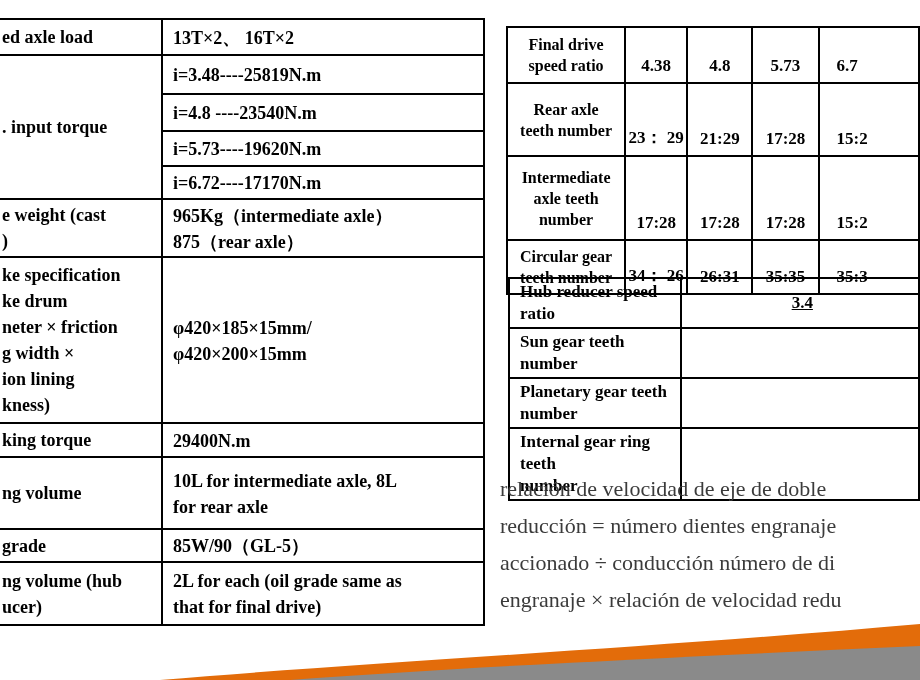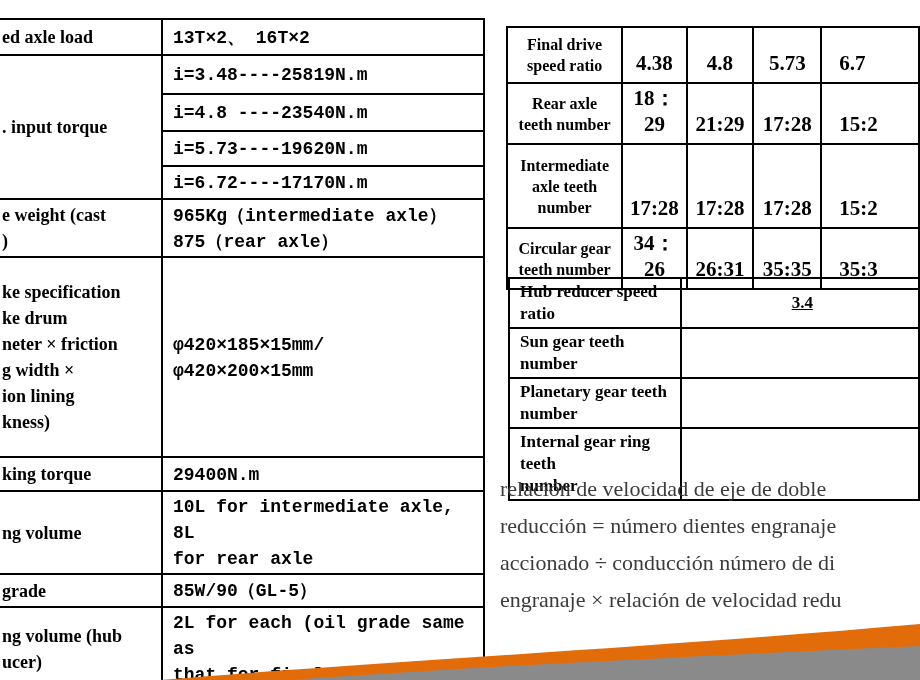"13T×2、 16T×2" #spec-table td.val { font-family: Liberation Mono, monospace -> none }
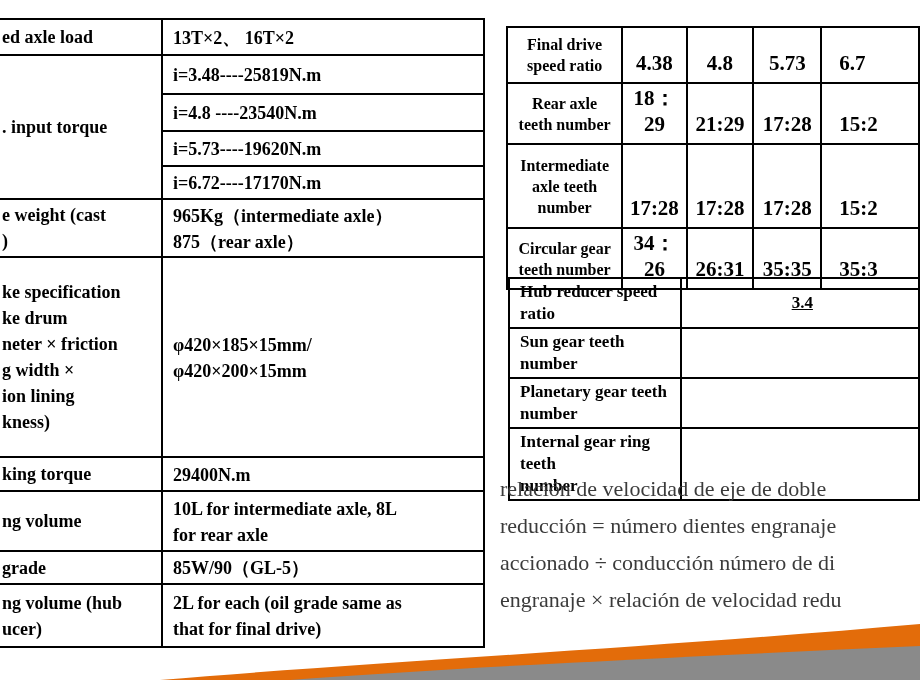"4.38" #ratio-table td.v { font-size: 21px -> 17px }
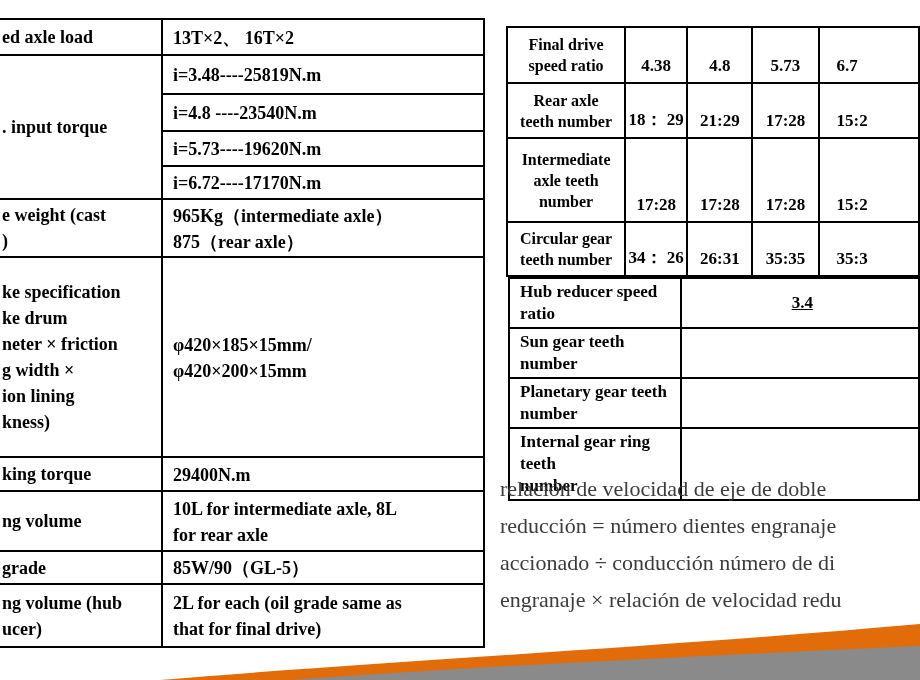"Rear axle" tr { height: 55px -> 73px }
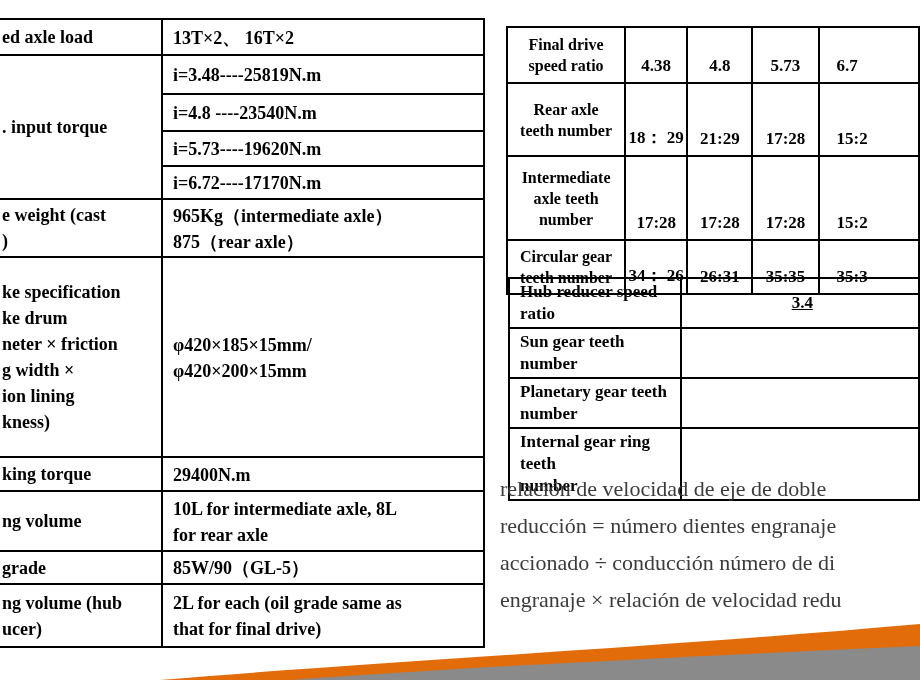"18： 29" td.v { text: 18 -> 23 }
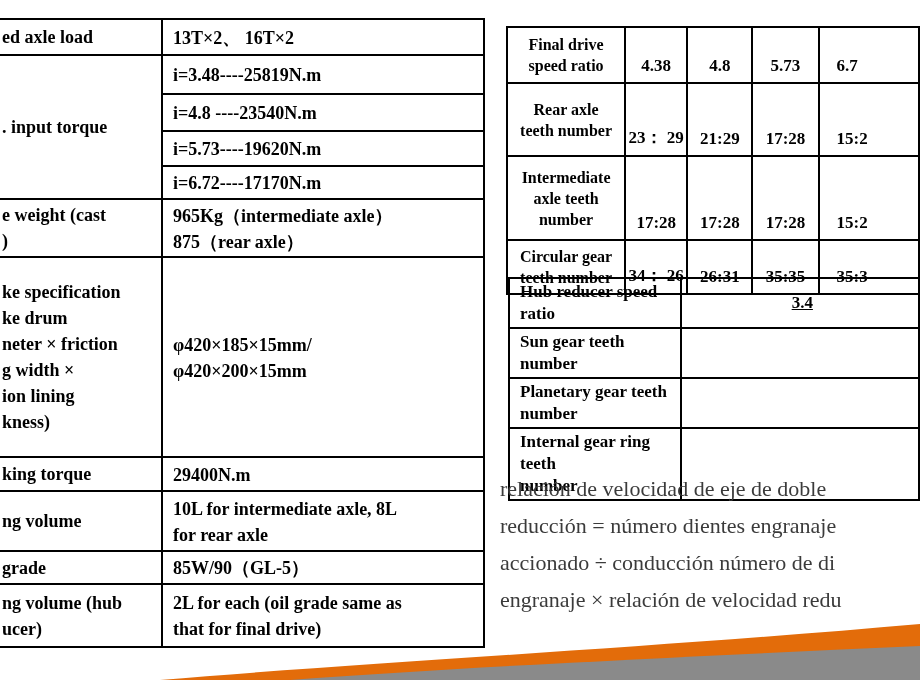"ke specification" tr { height: 200px -> 166px }
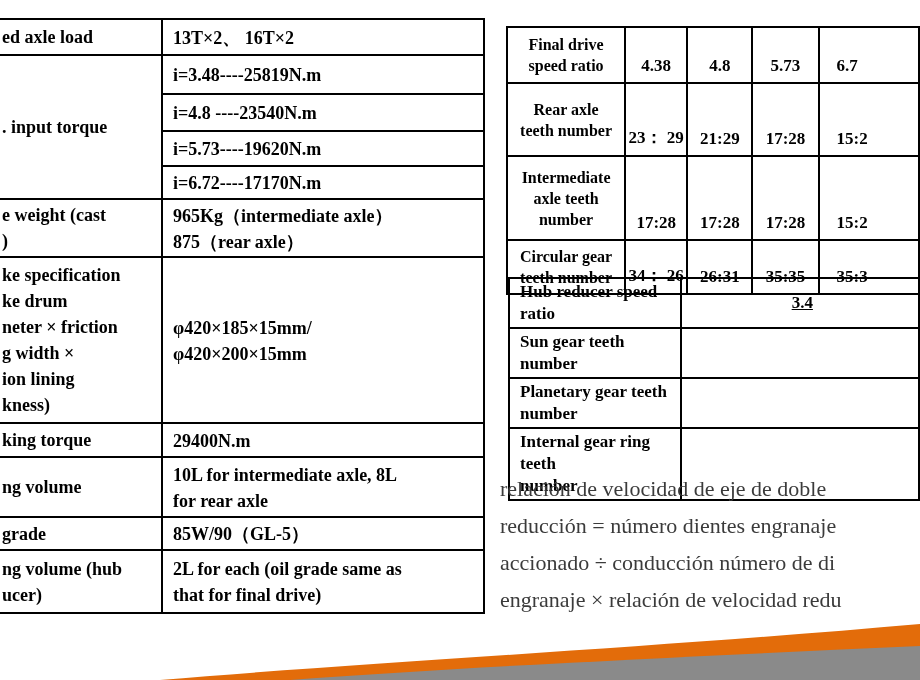"ng volume" tr { height: 60px -> 72px }
